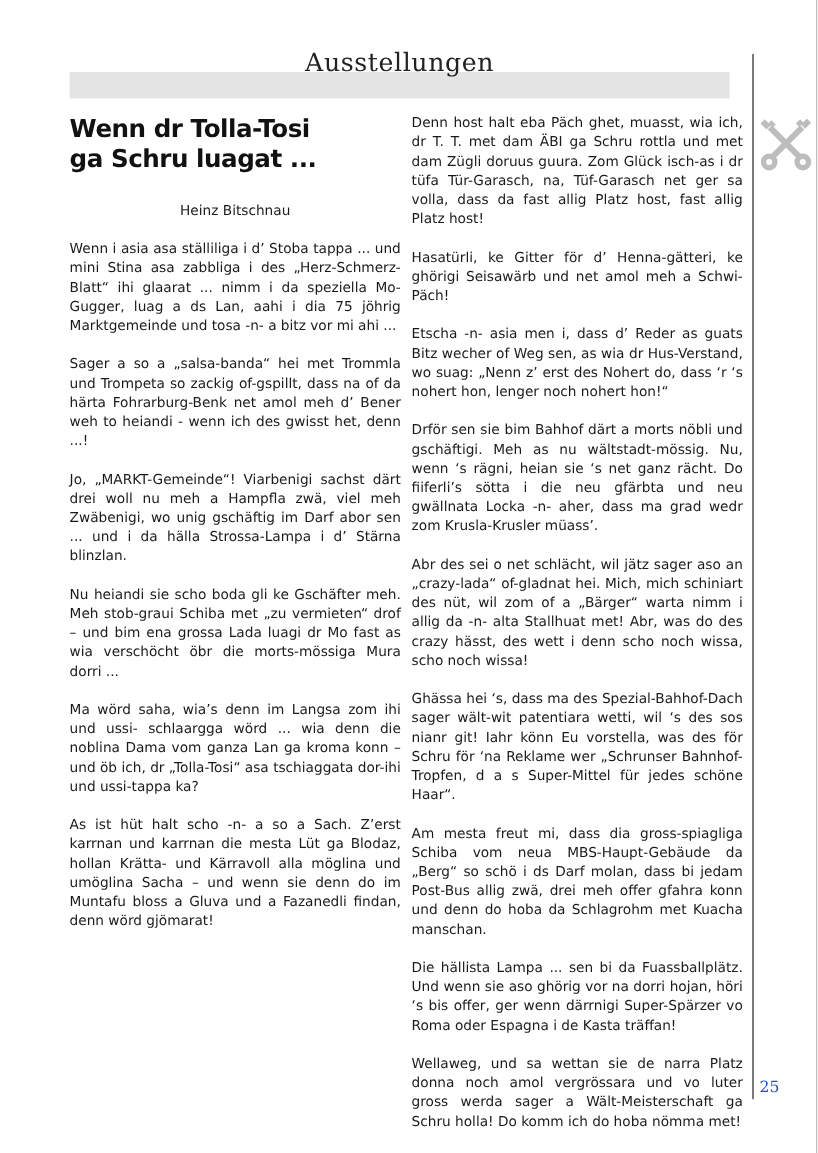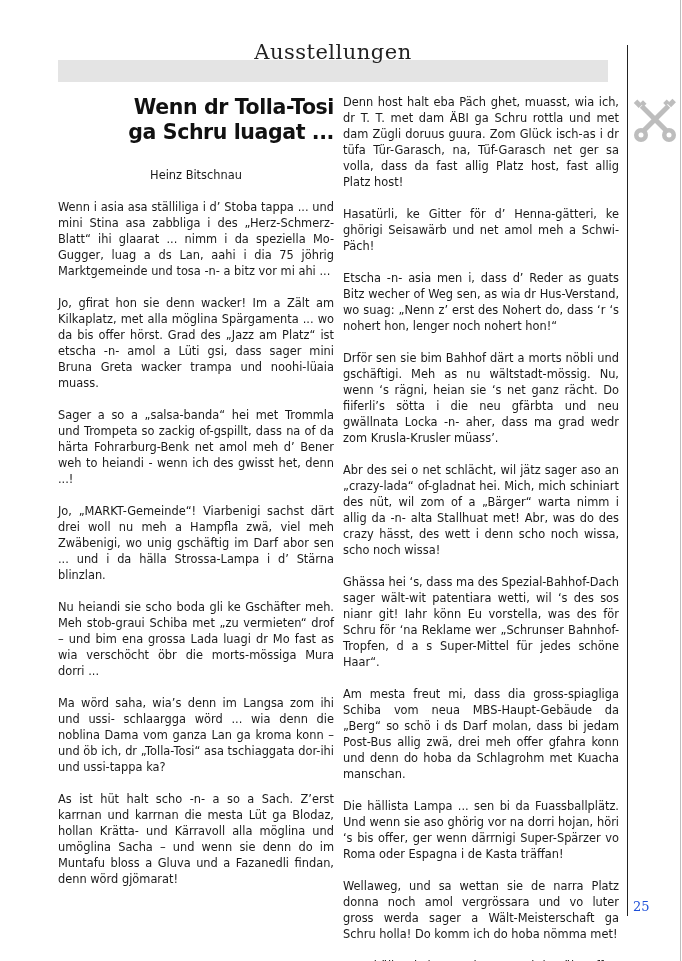"Wenn dr Tolla-Tosi" .headline { margin: 1px 0 22px 12px -> 1px 0 22px 0; text-align: right -> left }
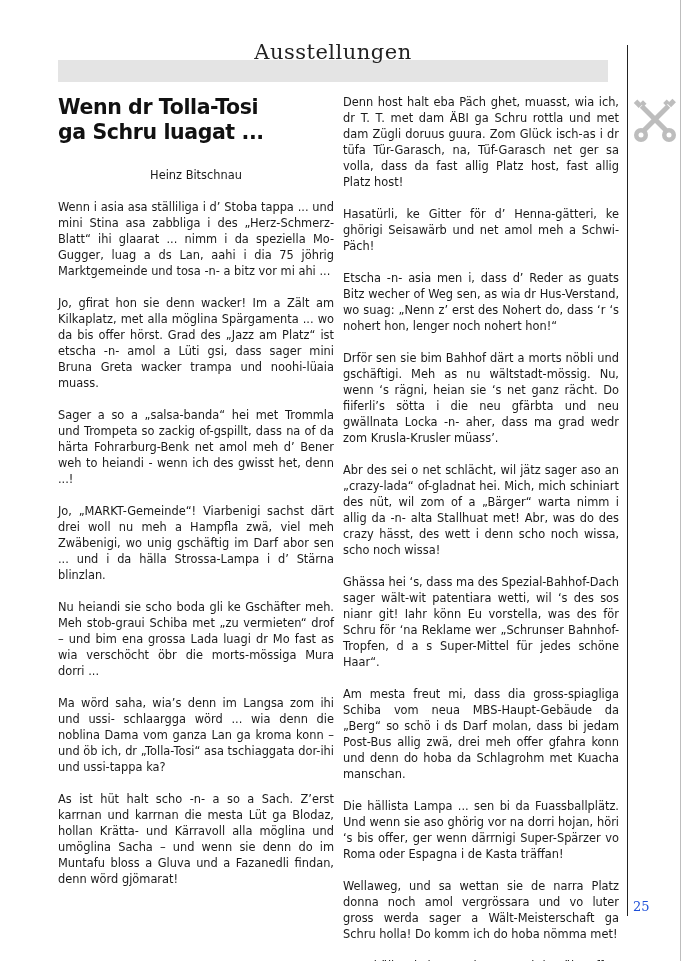"Jo, gfirat hon sie denn" p { html: <p>Jo, gfirat hon sie denn wacker! Im a Zält am Kilkaplatz, met alla möglina Spärgamenta ... wo da bis offer hörst. Grad des „Jazz am Platz“ ist etscha -n- amol a Lüti gsi, dass sager mini Bruna Greta wacker trampa und noohi-lüaia muass.</p> -> none }
